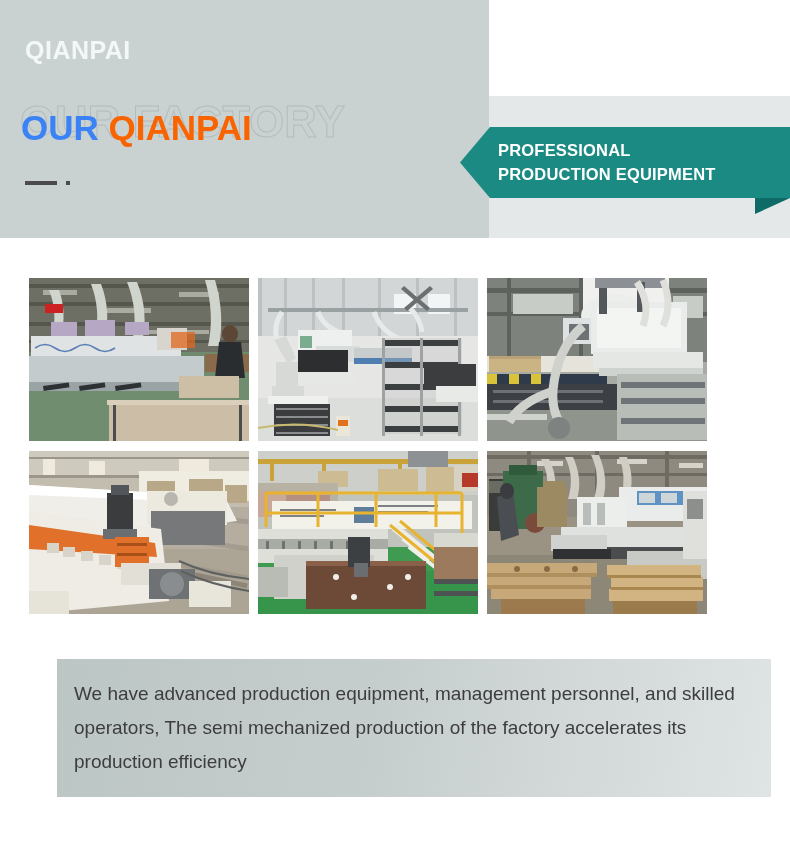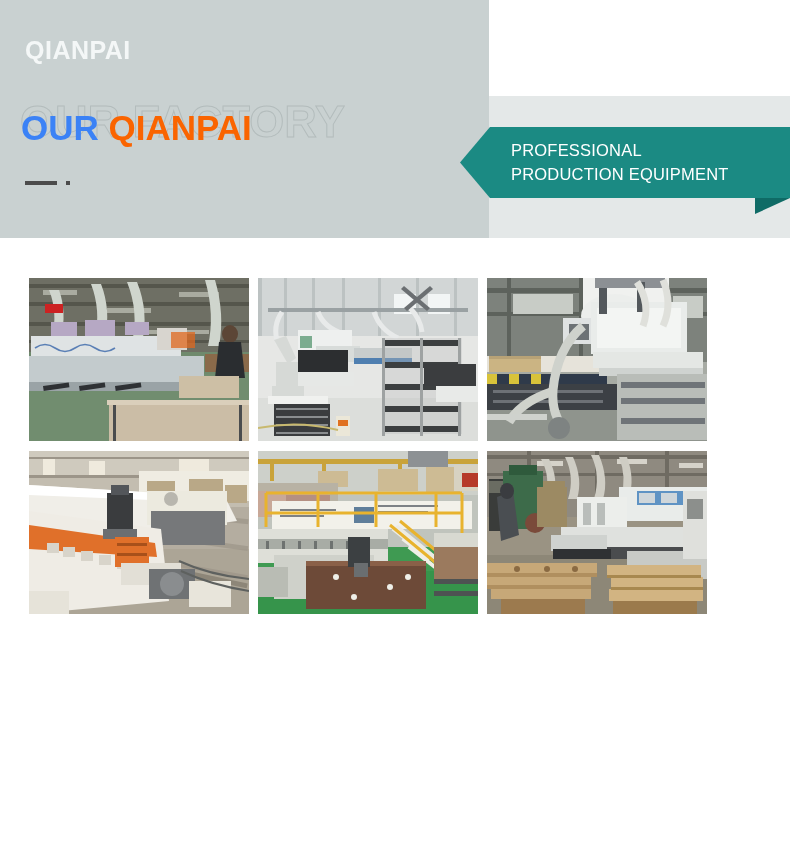"PROFESSIONAL" .banner-text { font-weight: 400 -> 700; margin-left: 51px -> 38px }
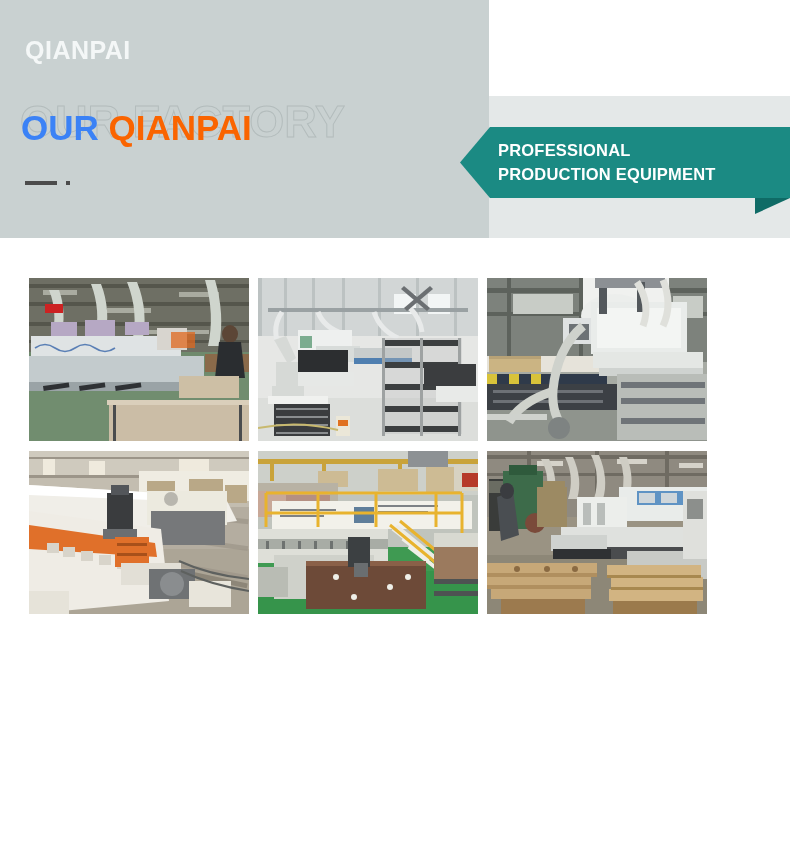"We have advanced production equipment," div.caption-panel { html: none -> <div> <div>We have advanced production equipment, management personnel, and skilled operators, The semi mechanized production of the factory accelerates its production efficiency</div> </div> }
